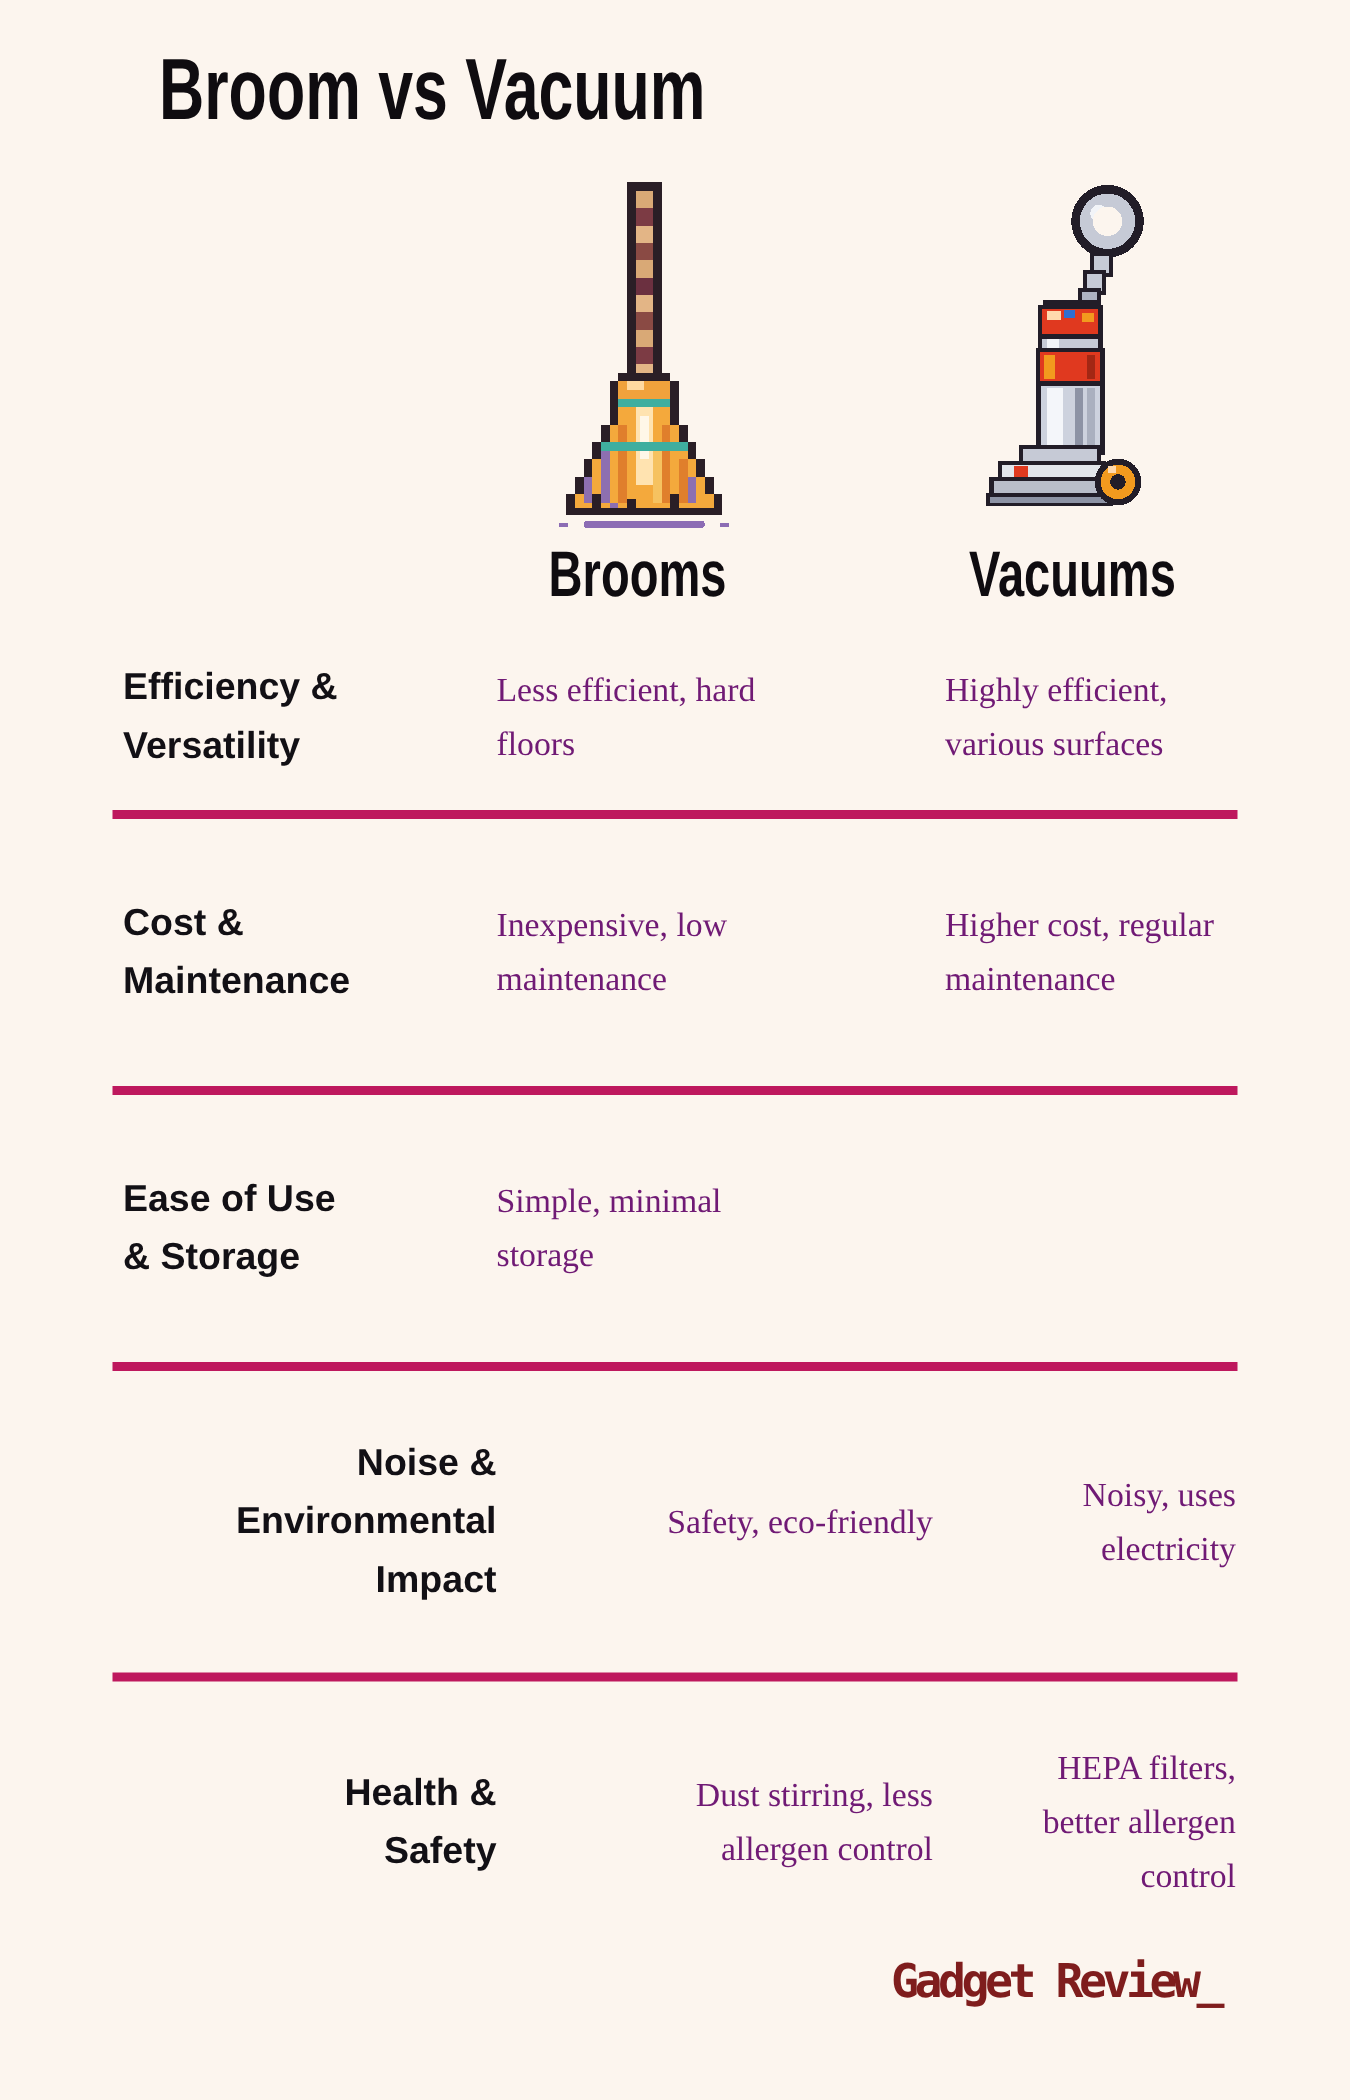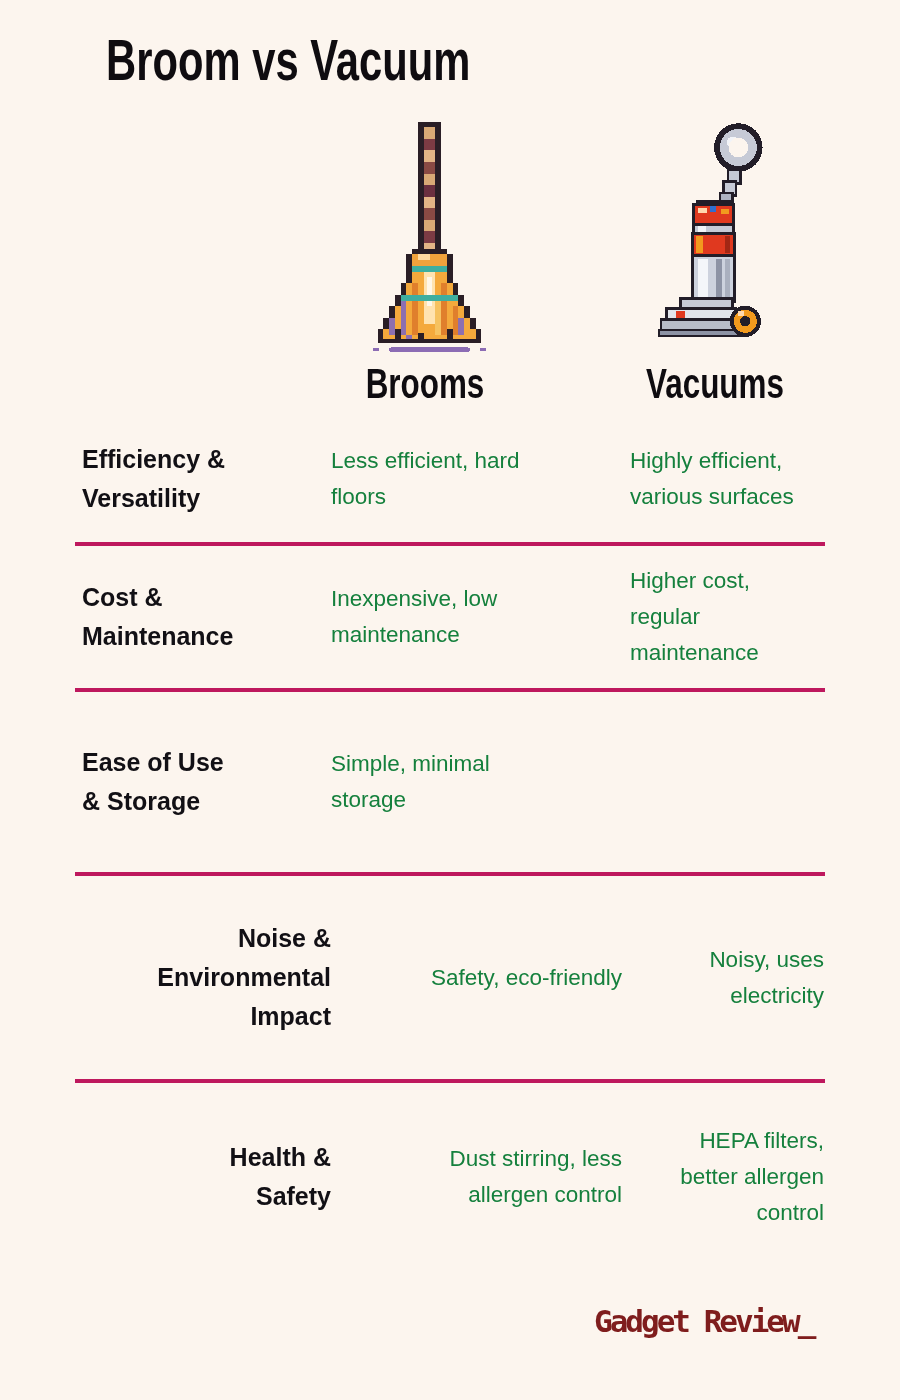"Efficiency &" .row { border-bottom: 4px solid #be185d -> 6px solid #be185d }
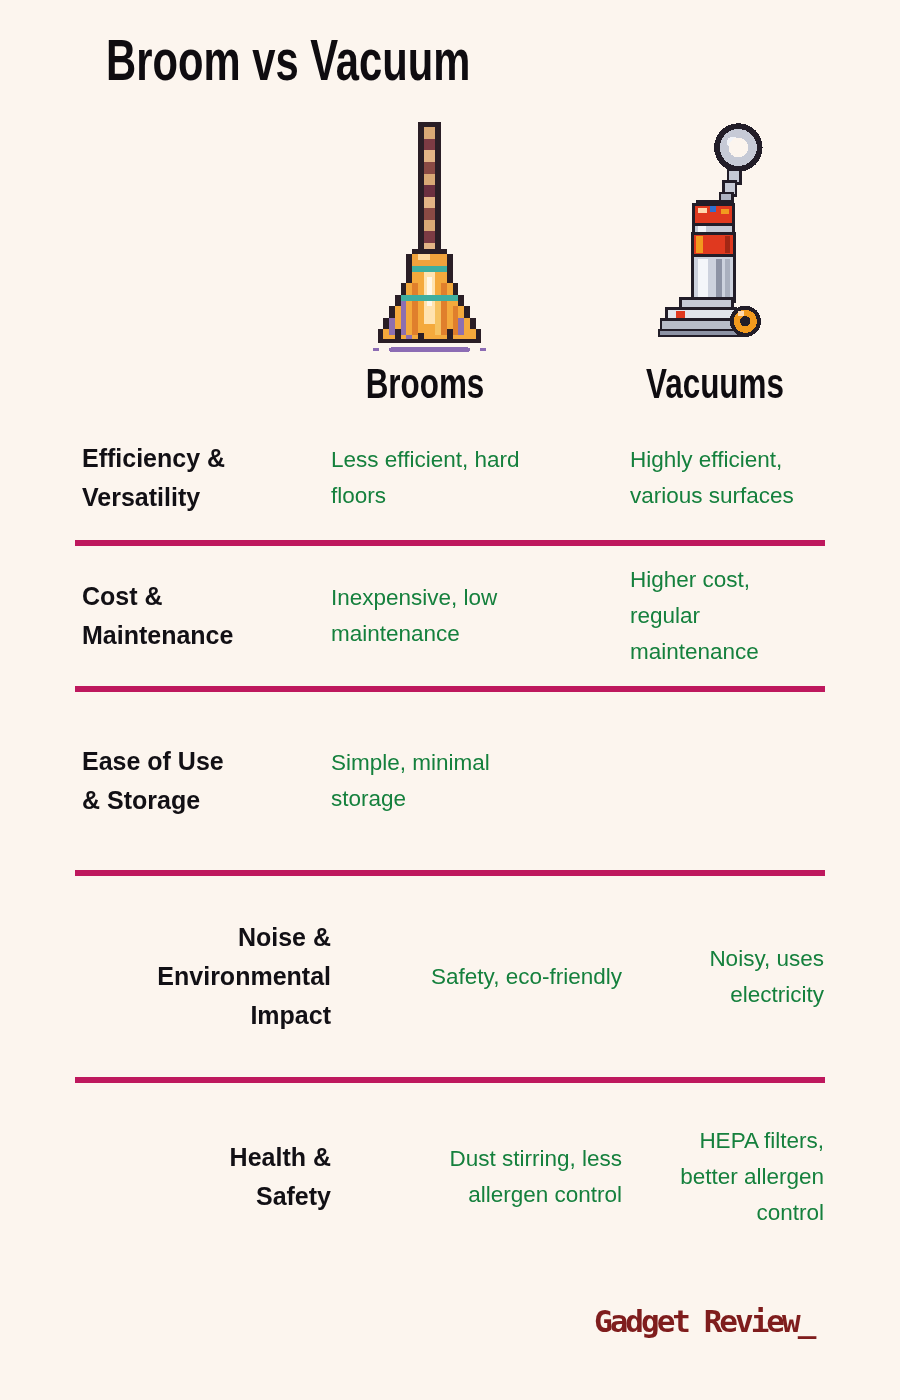"Less efficient, hard" .cell { color: #15803d -> #701a75; font-family: none -> Liberation Serif, serif }
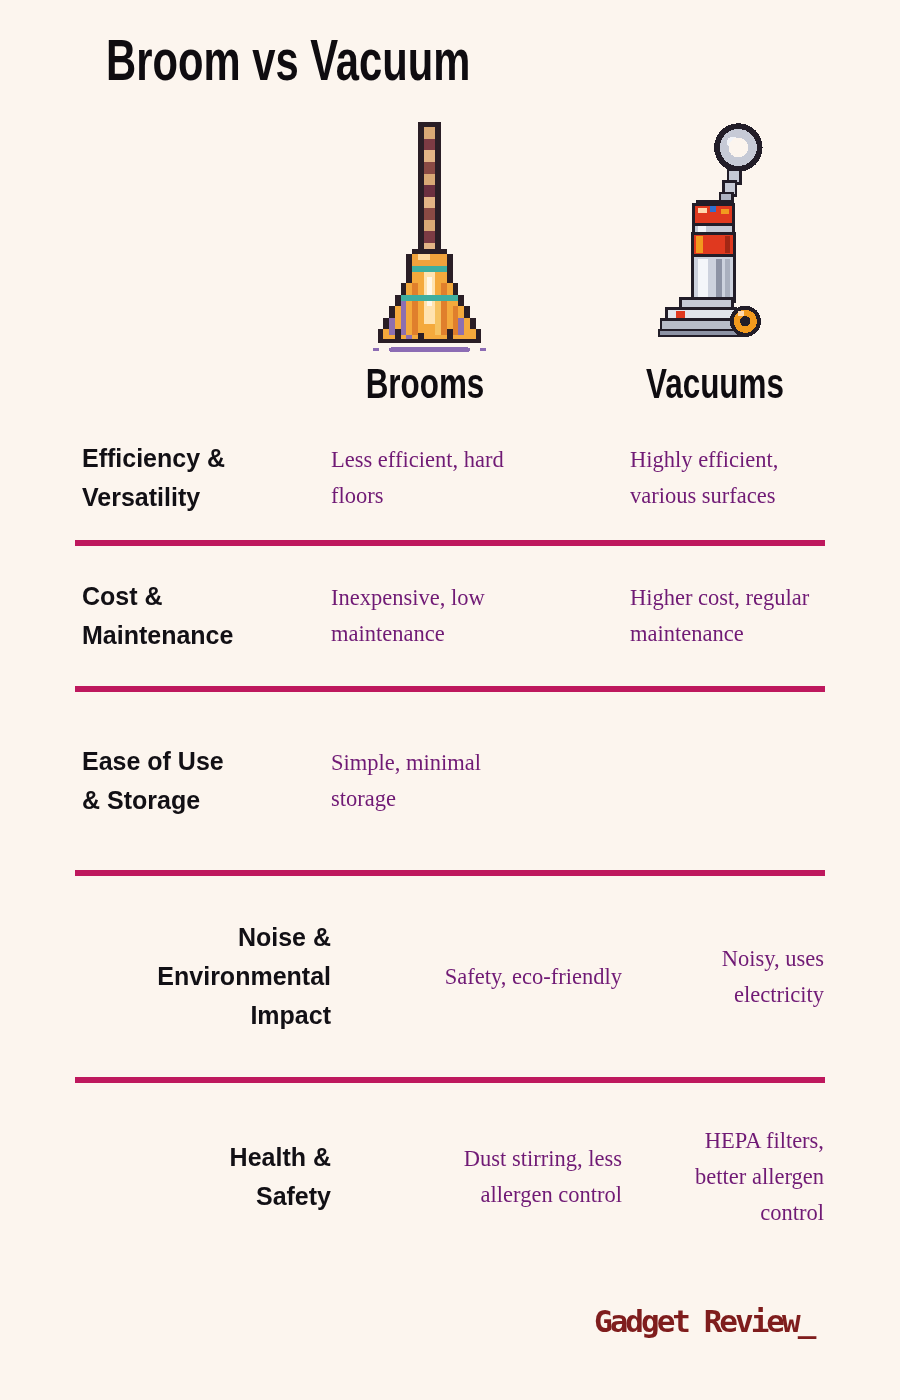"Cost &" .r2 { height: 146px -> 184px }
